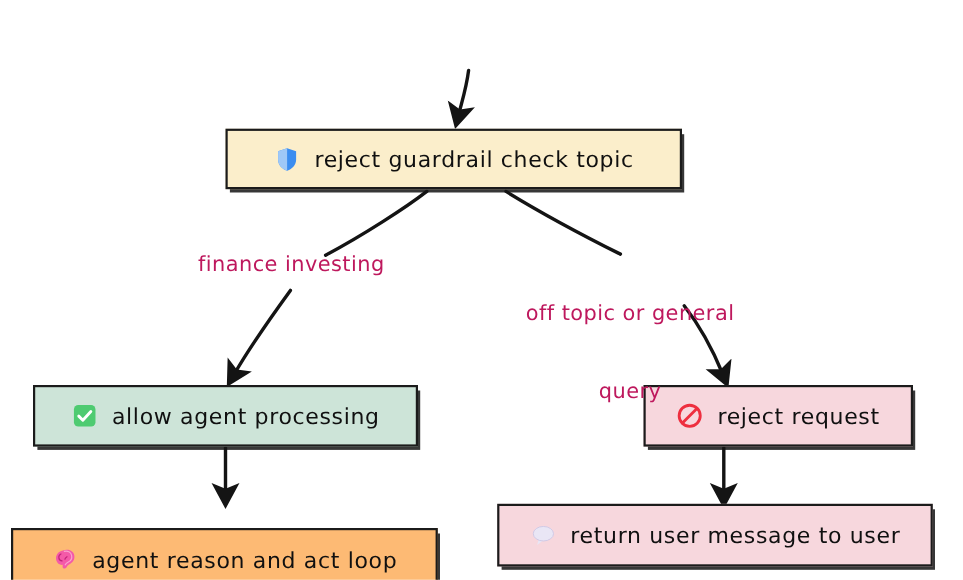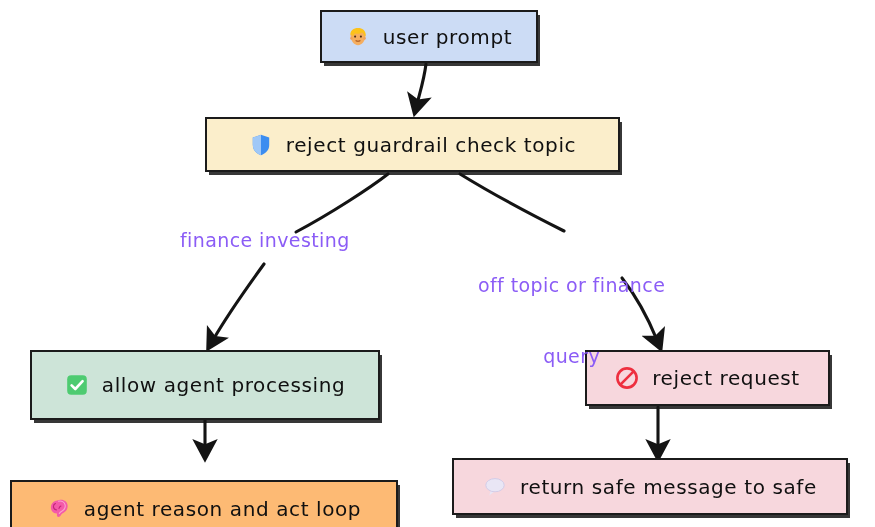"user prompt" div.node { html: <div> <div> <span> <svg> <path></path> <path></path> <circle></circle> <circle></circle> <path></path> <ellipse></ellipse> <ellipse></ellipse> </svg> </span> <span>user prompt</span> </div> </div> -> none }
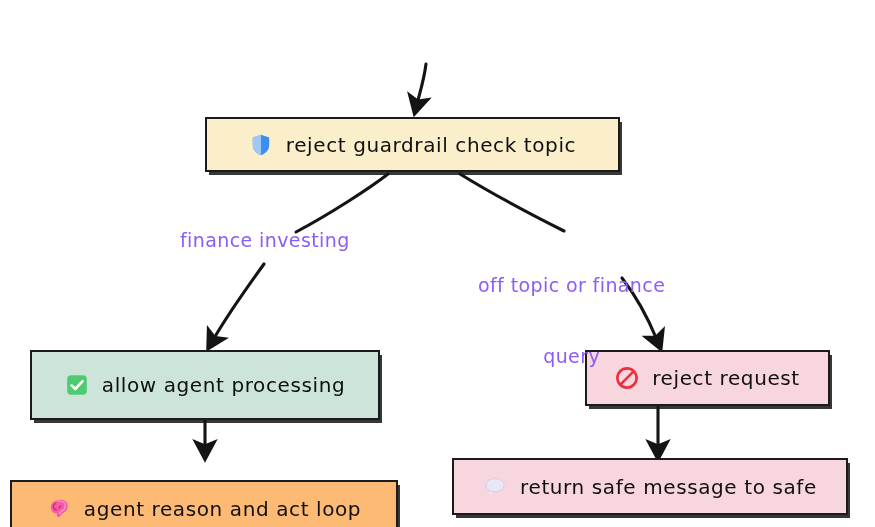"finance investing" .edge-label { color: #8b5cf6 -> #be185d }
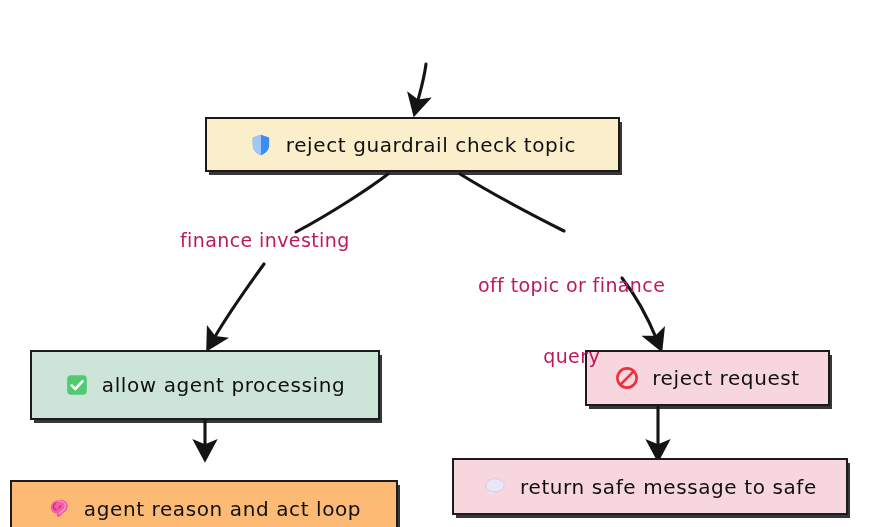"off topic or finance" div { text: finance -> general }
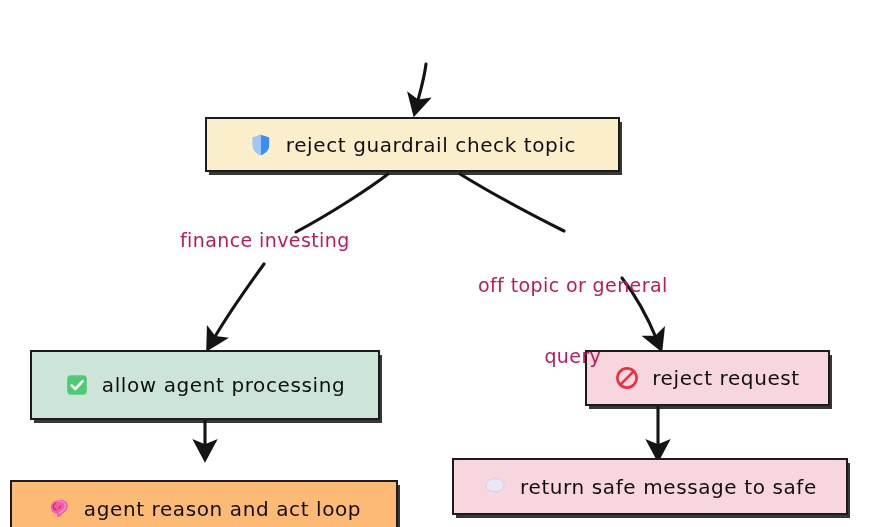"allow agent processing" #node-allow { height: 70px -> 56px }
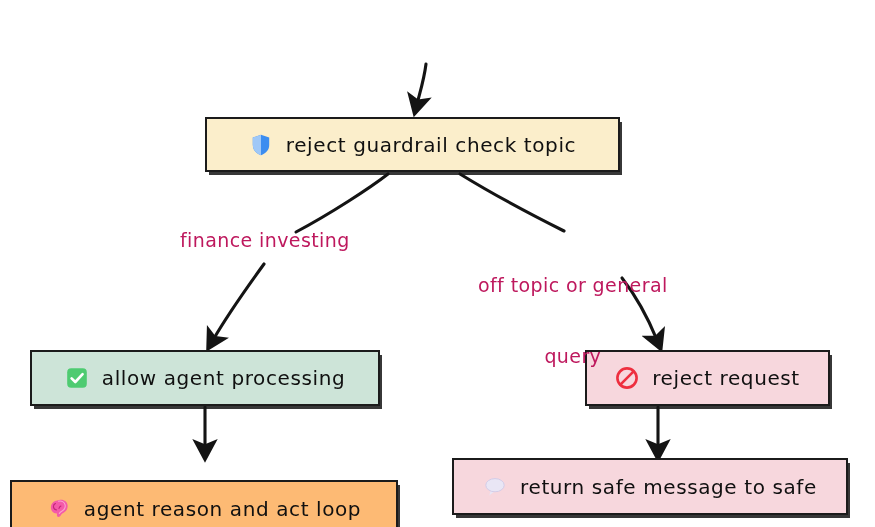"return safe message to safe" span.node-label { text: safe message to safe -> user message to user }
